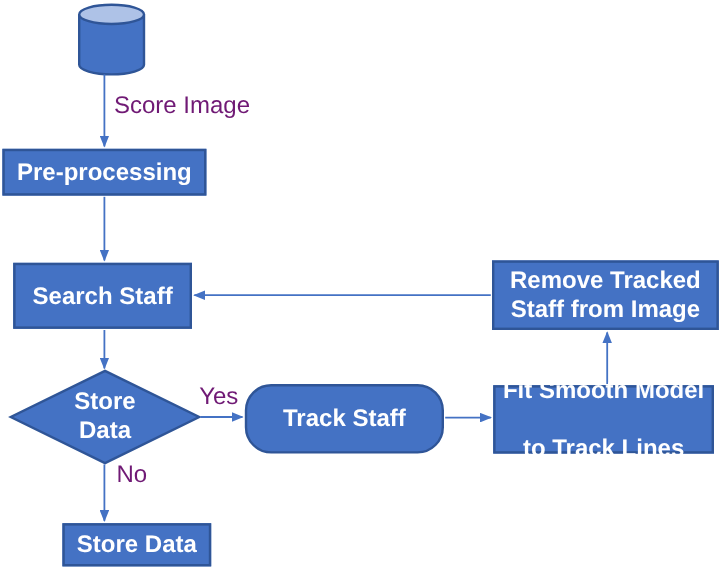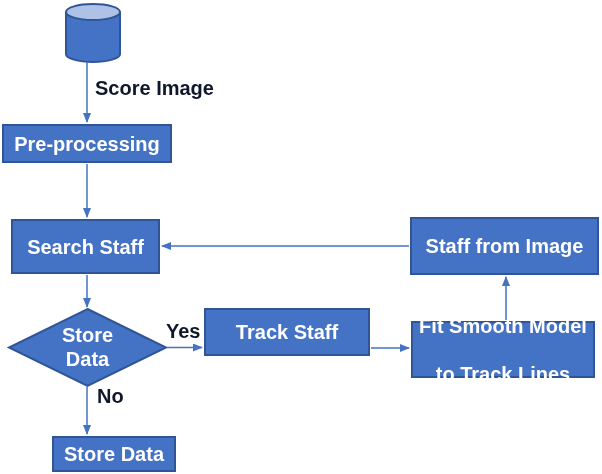"Score Image" .edge-label { color: #0f172a -> #701a75; font-weight: 700 -> 400 }
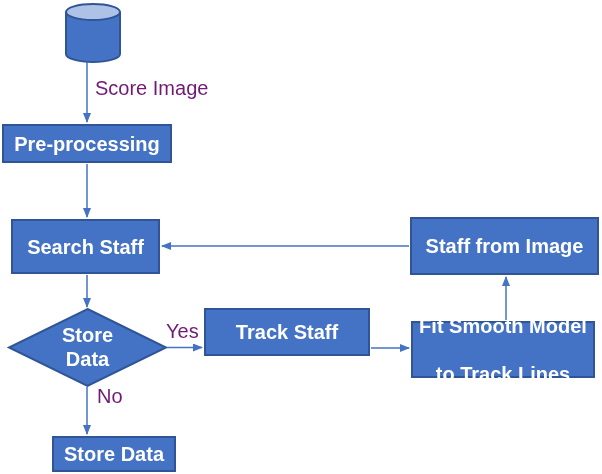"Remove Tracked" span { html: none -> <span>Remove Tracked</span> }
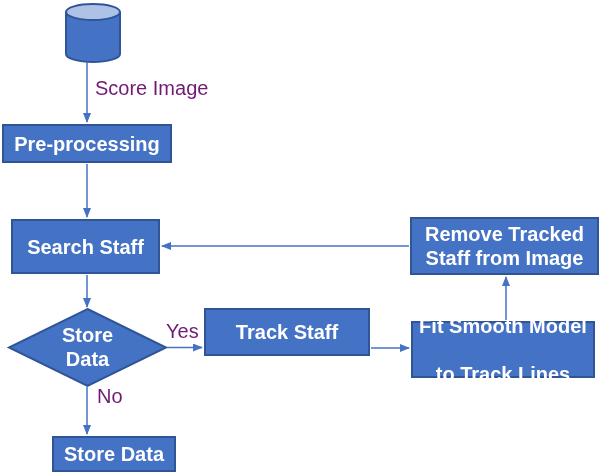"Track Staff" #node-track-staff { border-radius: none -> 22px; height: 48px -> 58px; top: 308px -> 320px }
